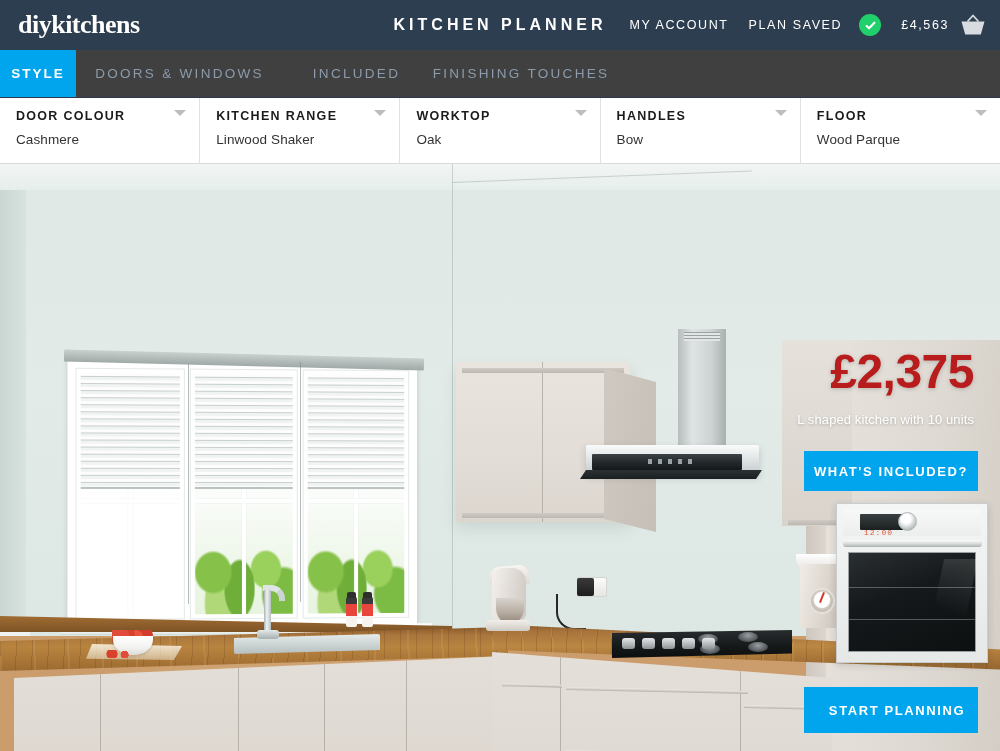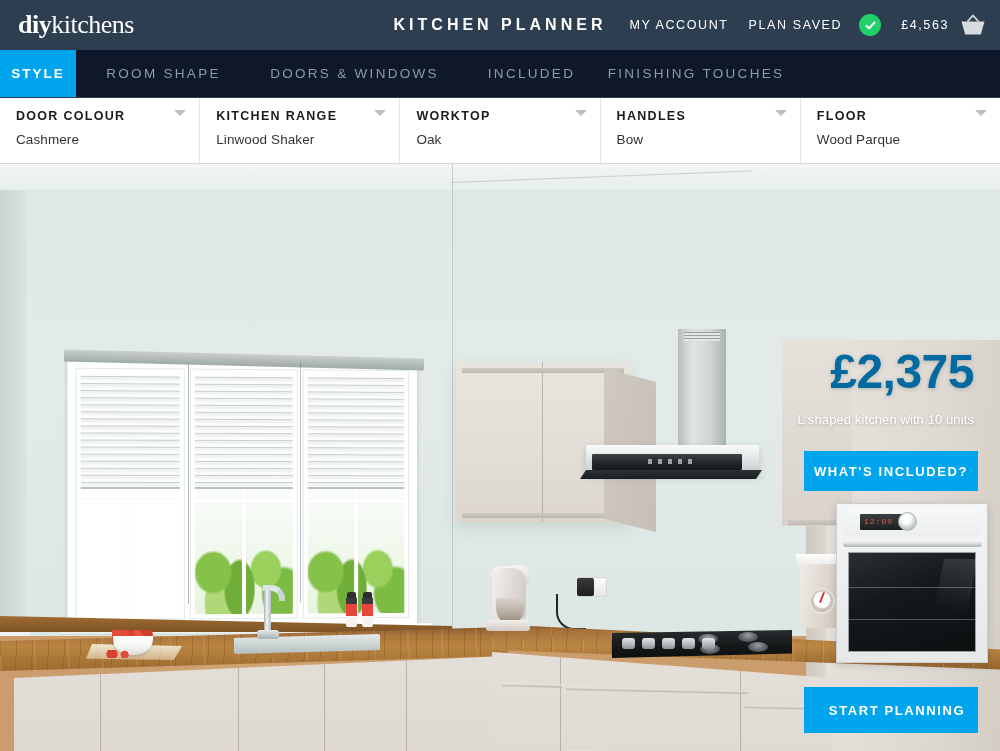"kitchens" .logo .kit { font-weight: normal -> bold }
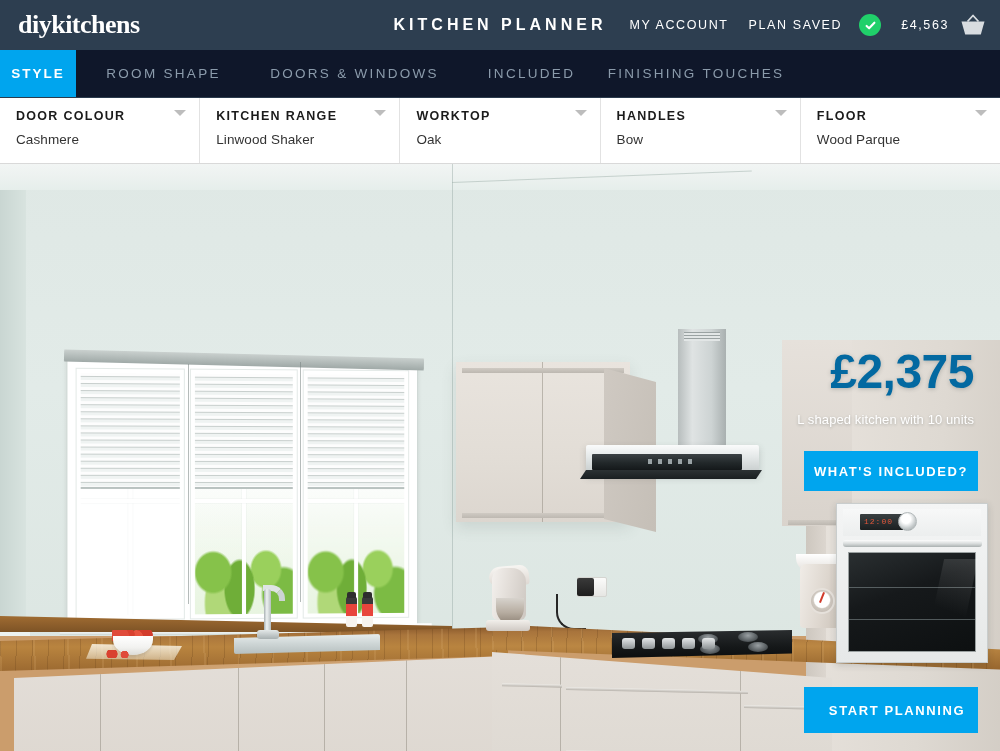"STYLE" .nav { background: #0f172a -> #404040 }
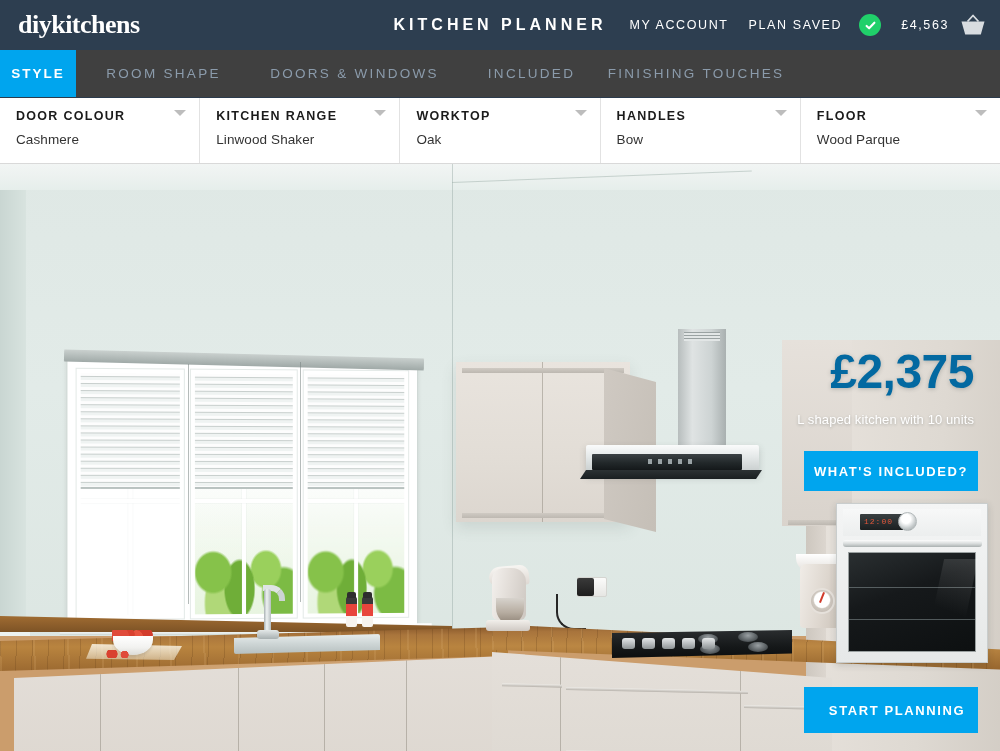"ROOM SHAPE" div.tab { html: <div>ROOM SHAPE</div> -> none }
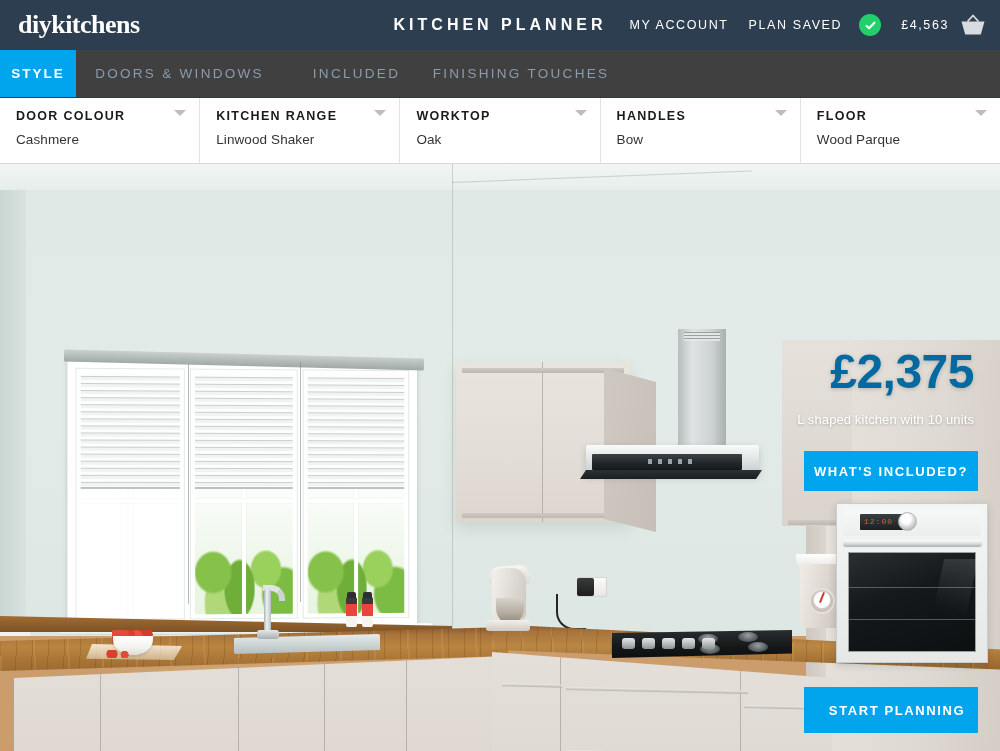"£2,375" .price { color: #0369a1 -> #b91c1c }
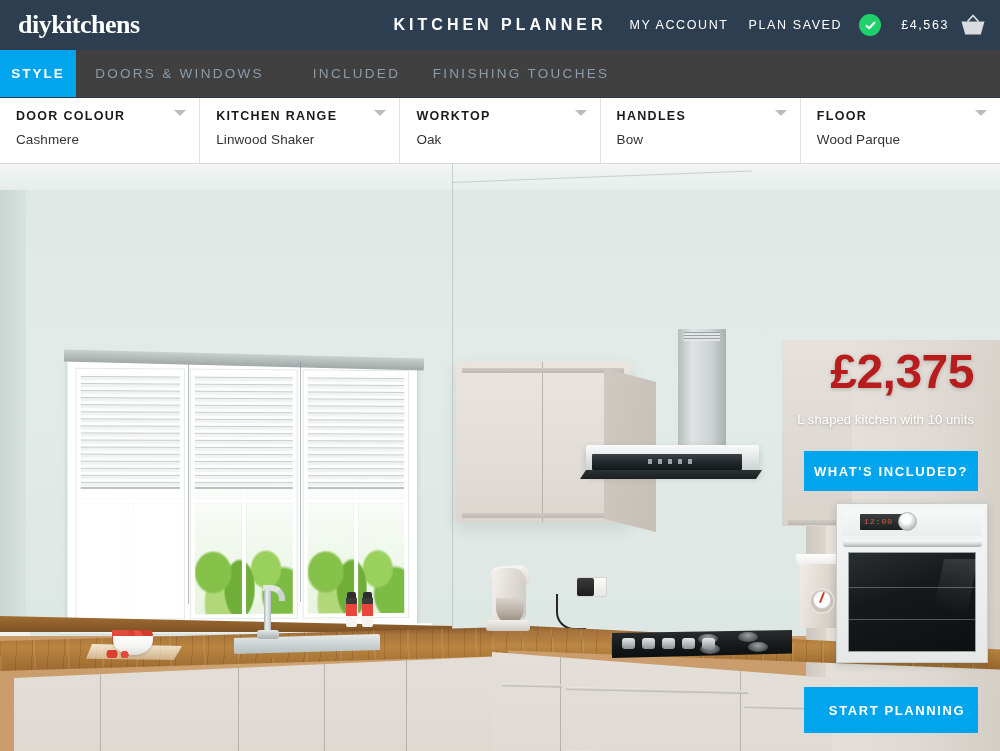"12:00" .oven-display-text { top: 353px -> 364px }
